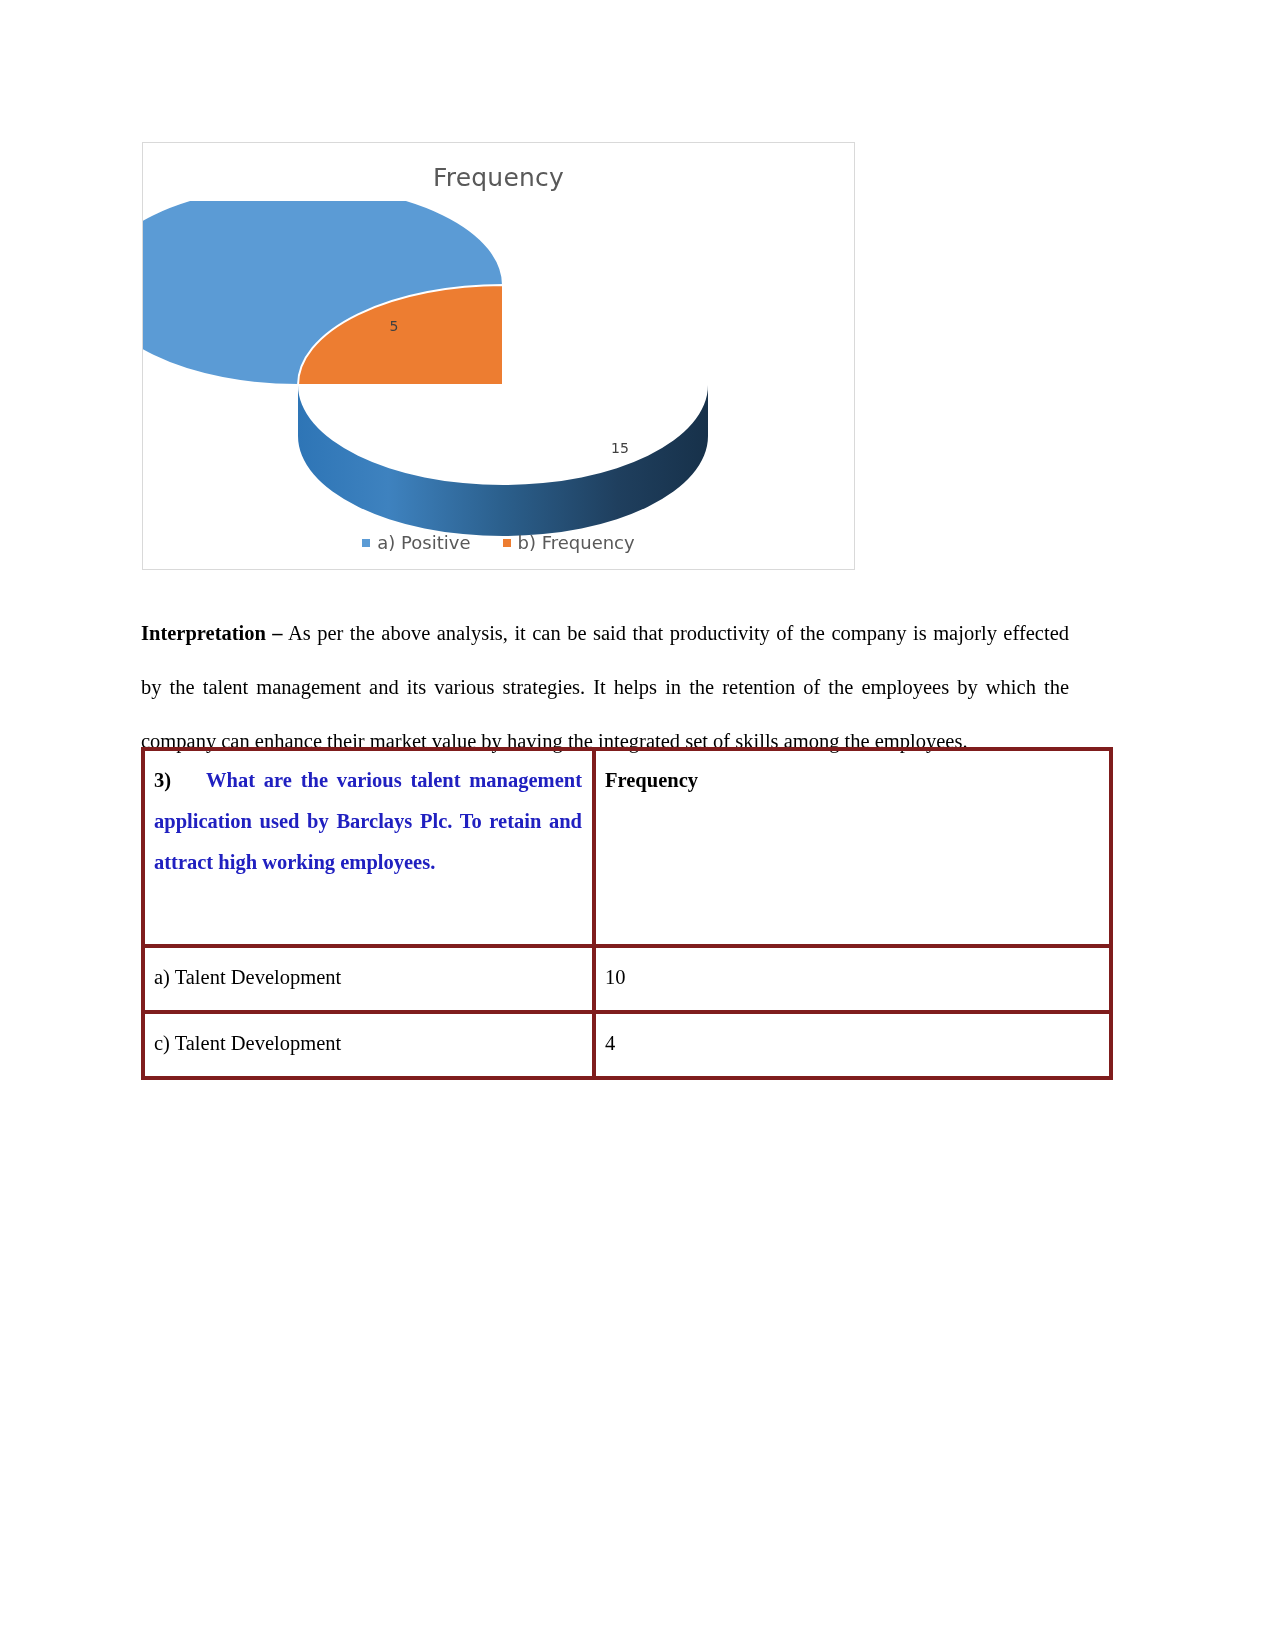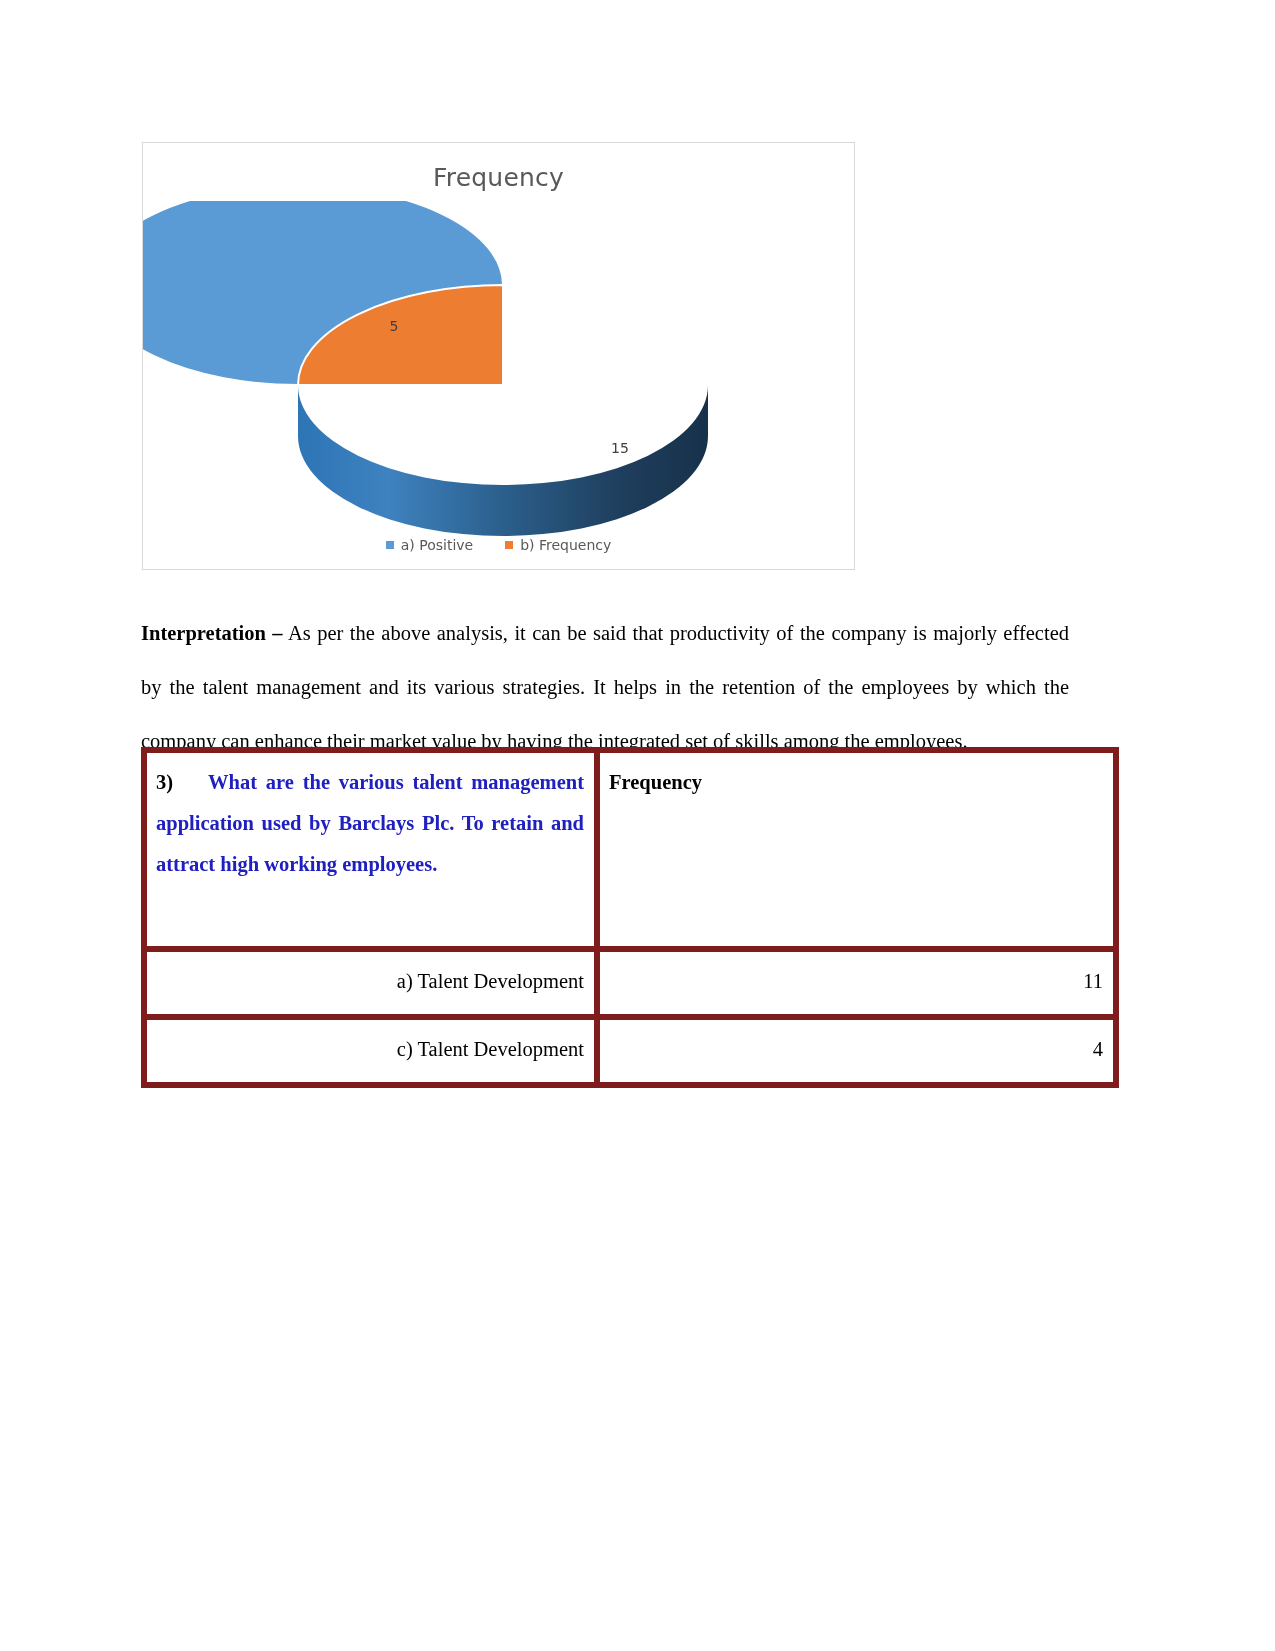"a) Positive" .legend { font-size: 14px -> 18px }
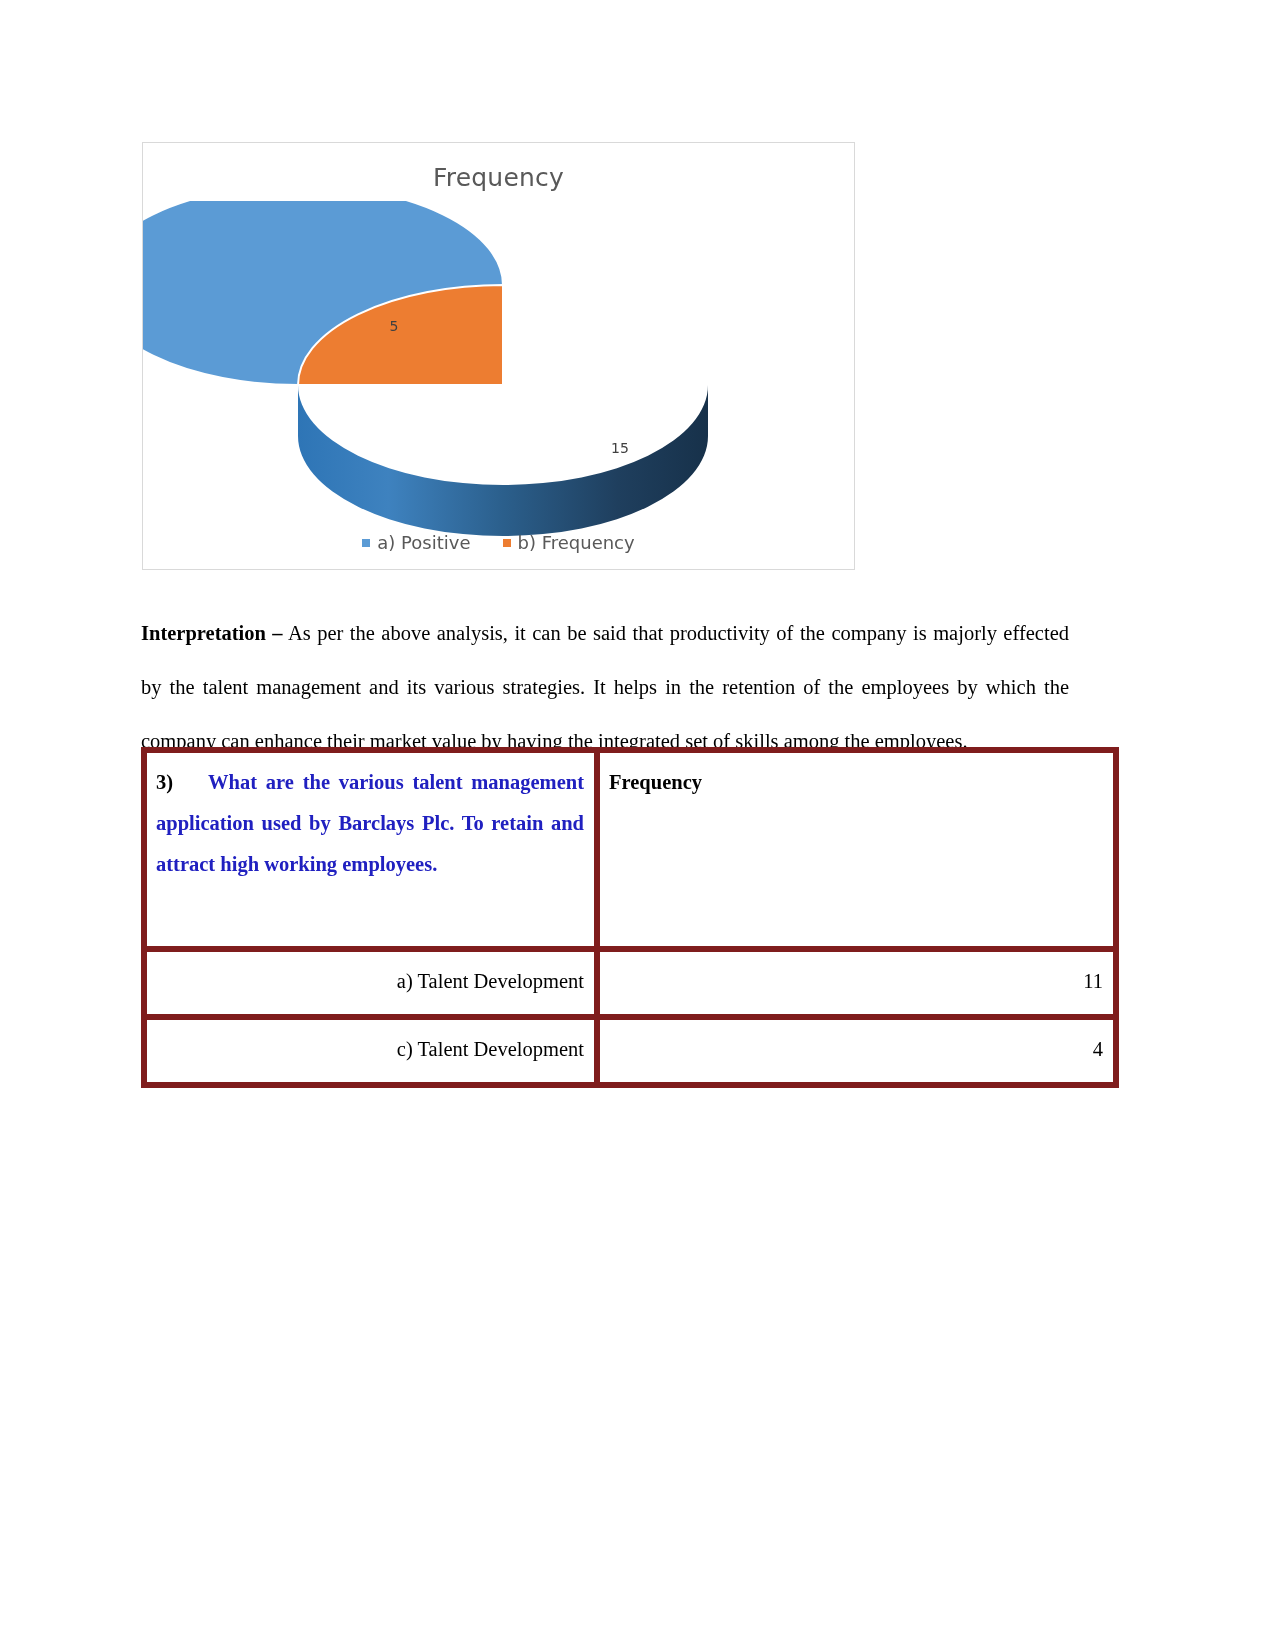"3) What are the various" .q-table td { border: 6px solid #7f1d1d -> 4px solid #7f1d1d }
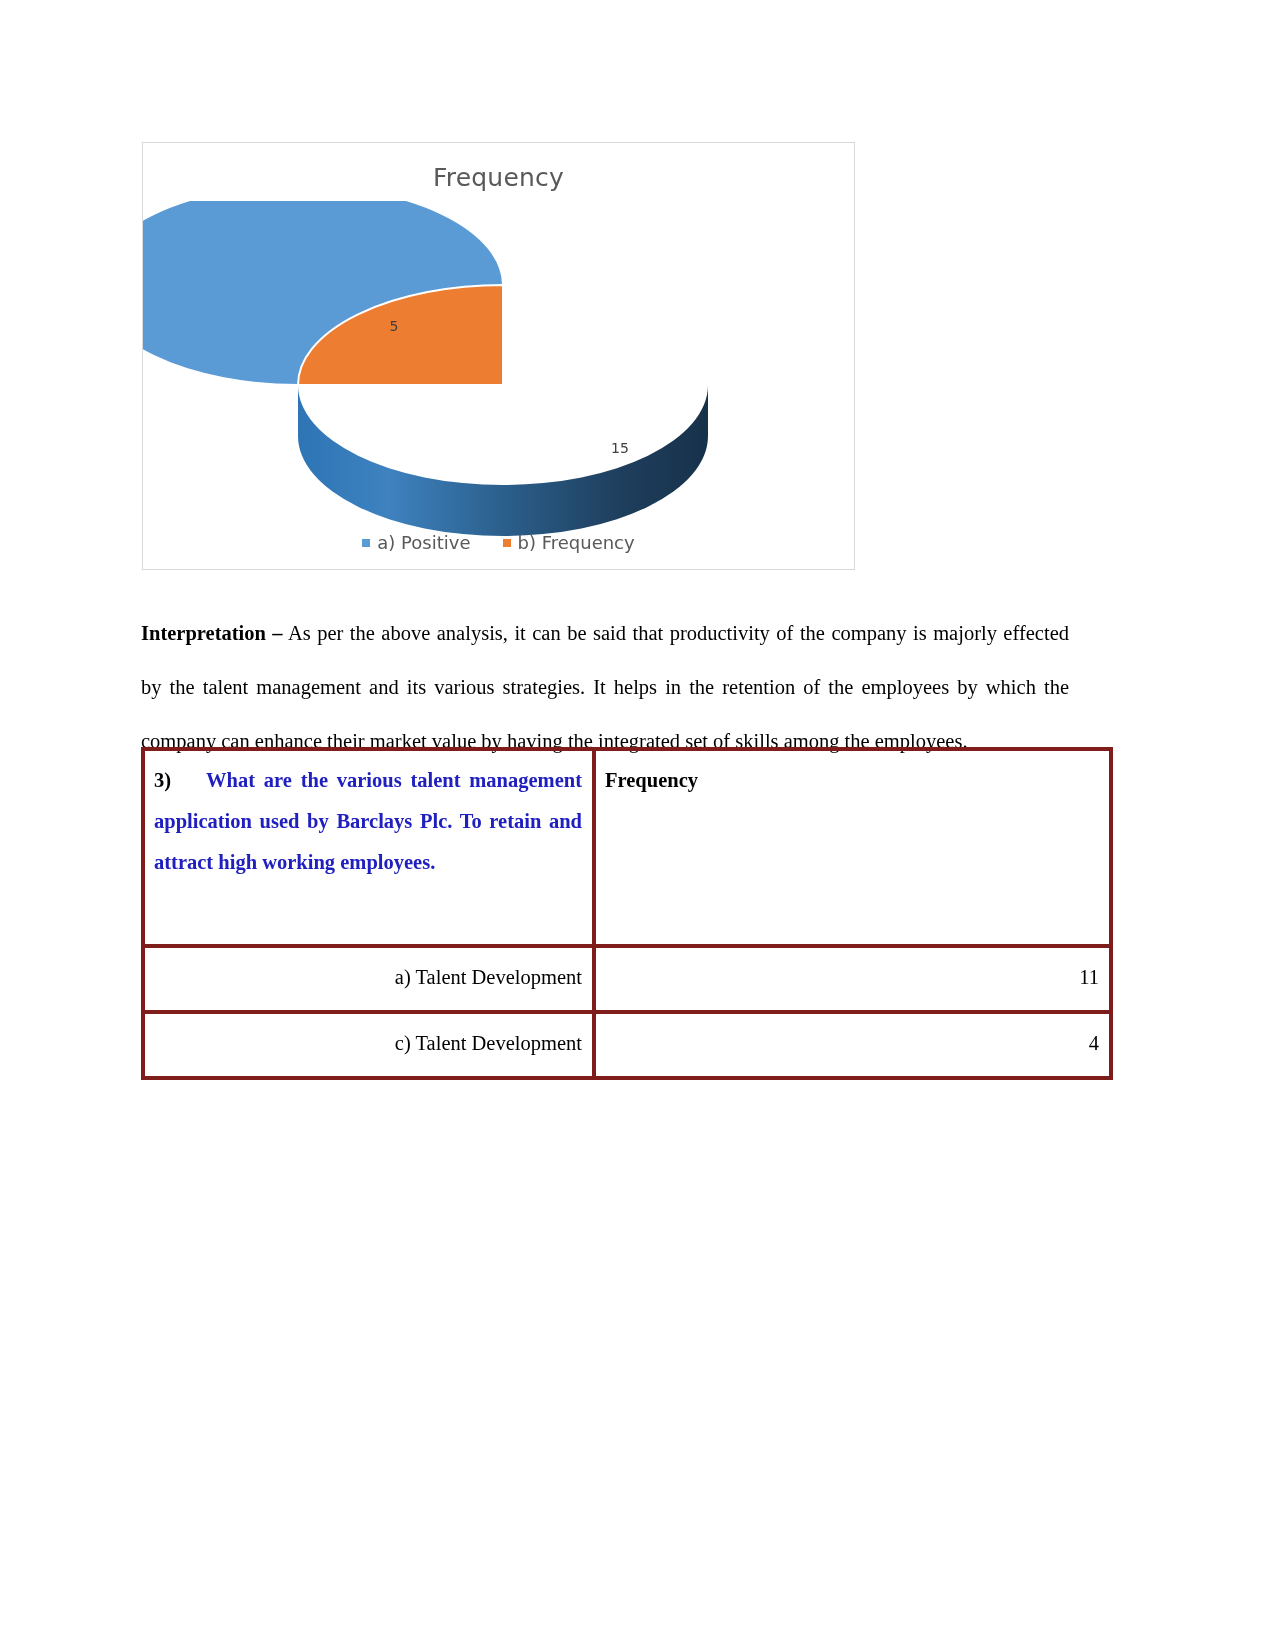"a) Talent Development" .row-cell { text-align: right -> none }
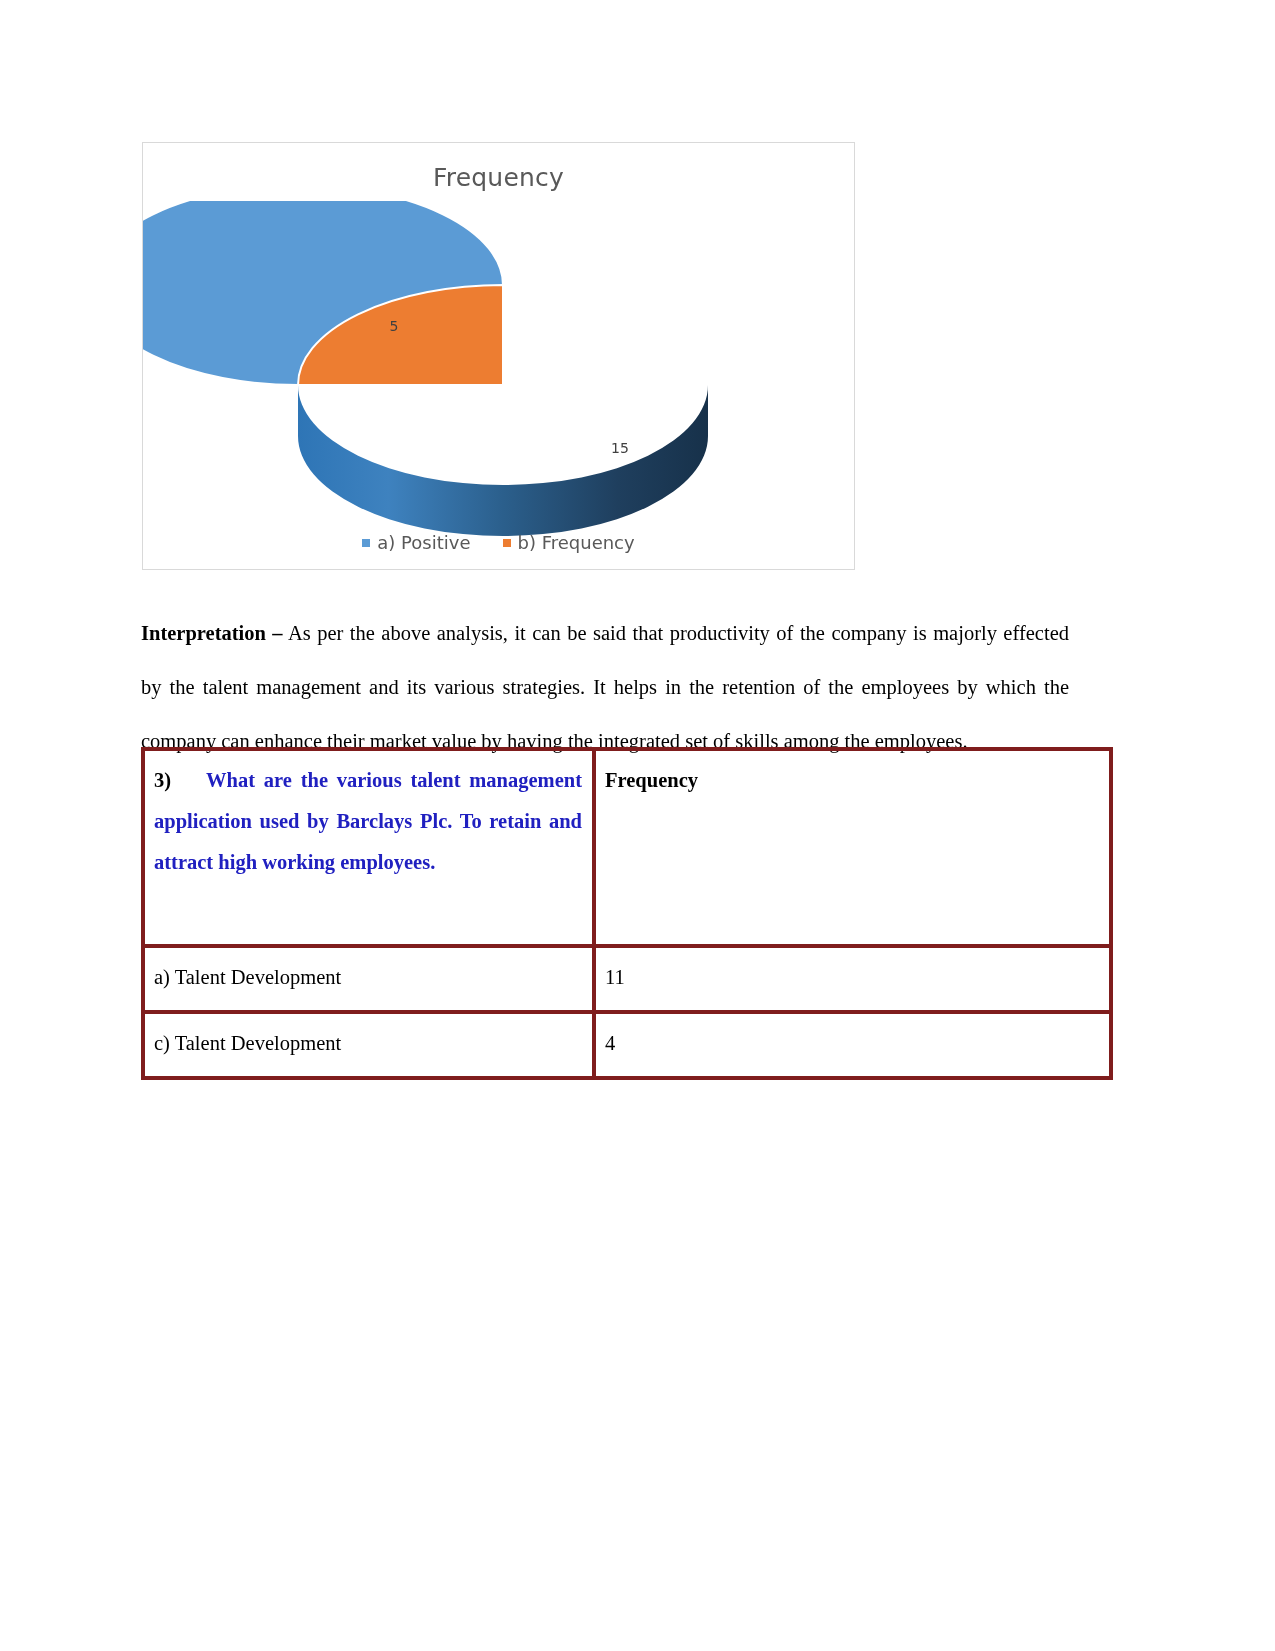"11" td.col-f { text: 11 -> 10 }
